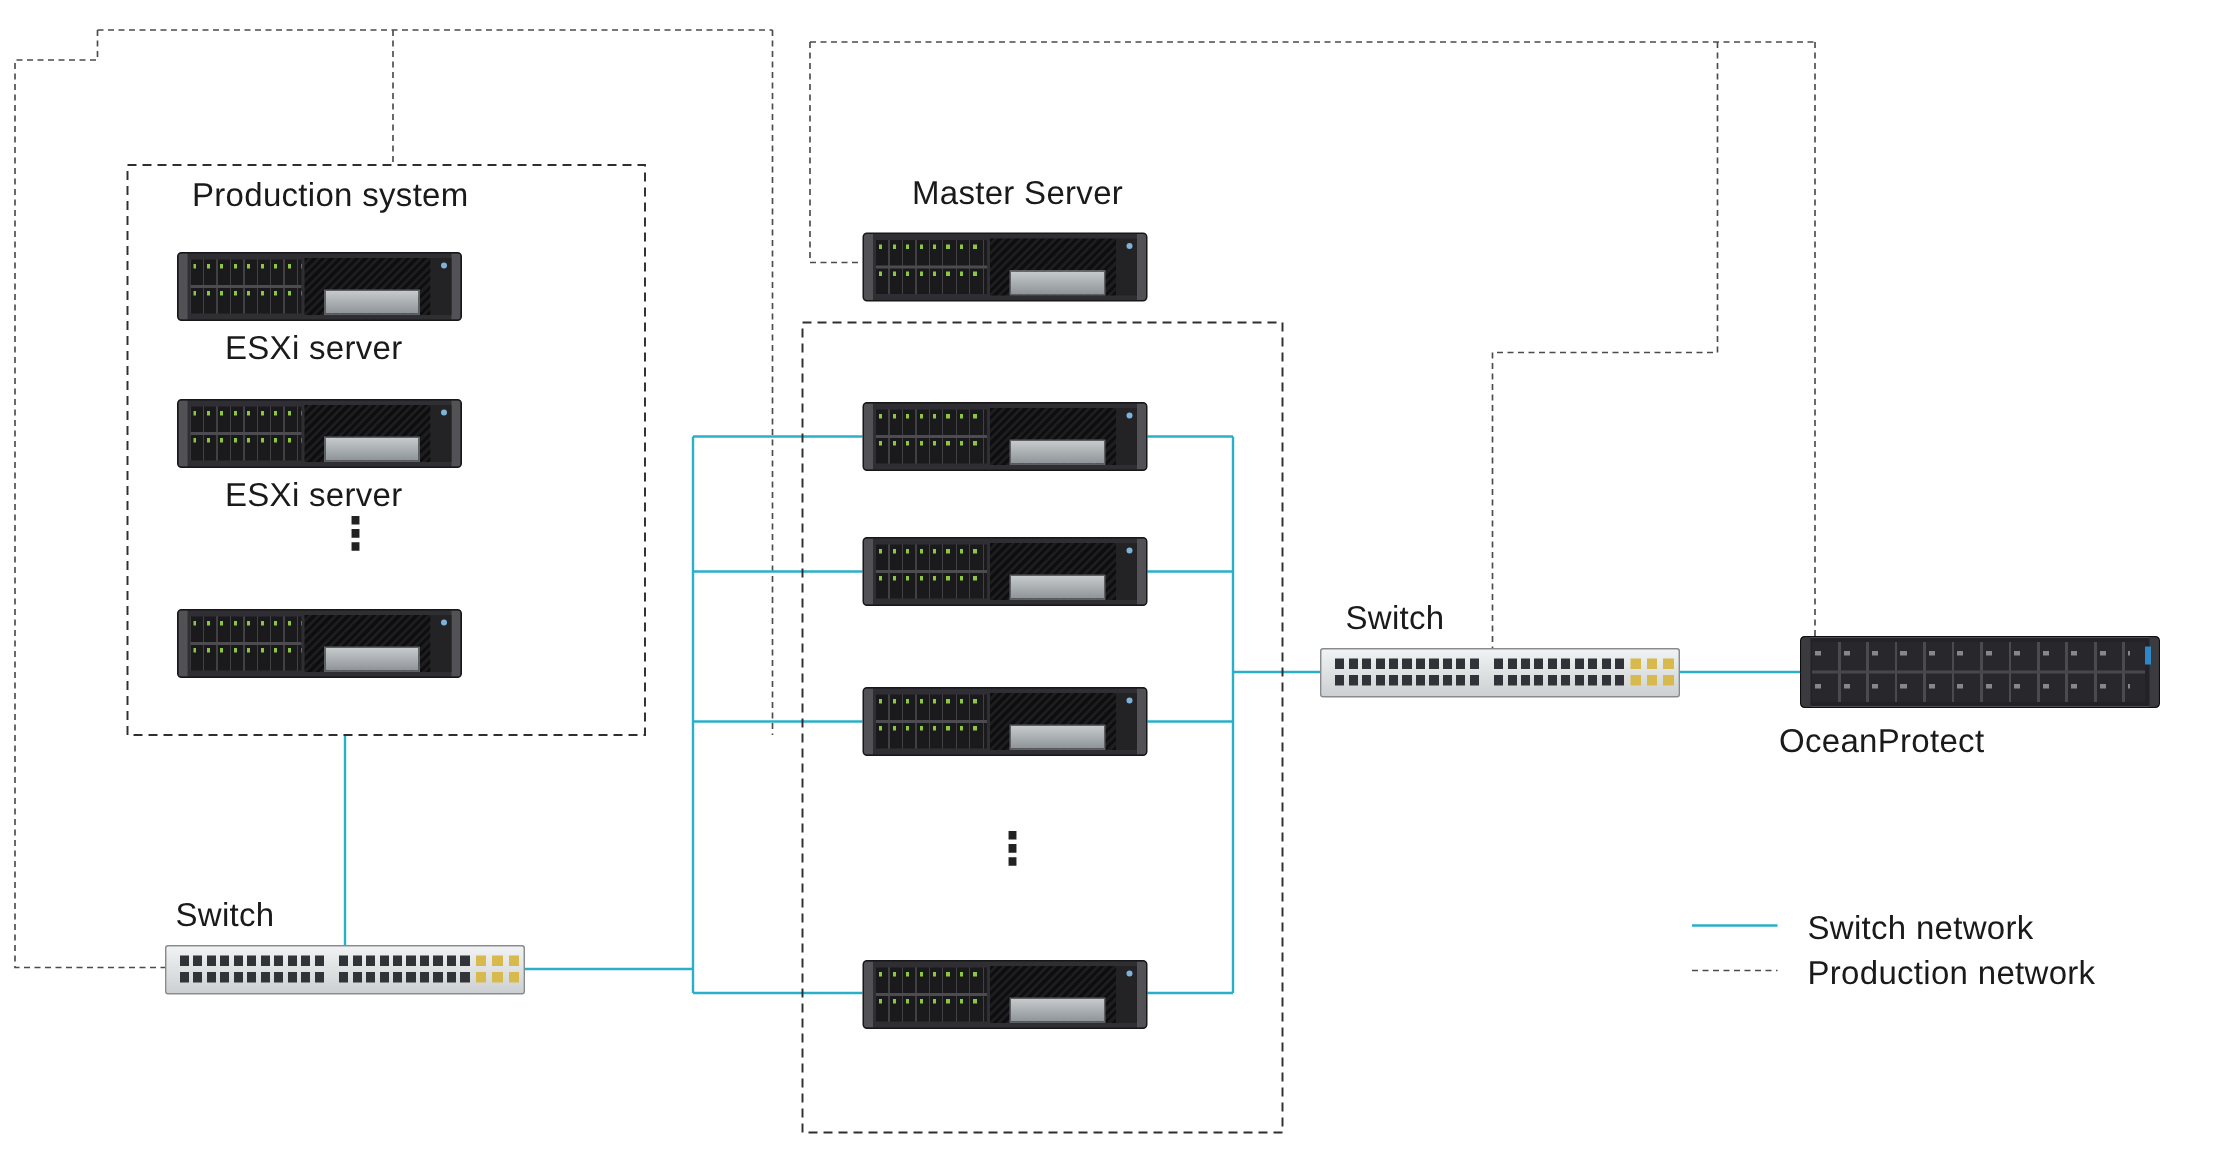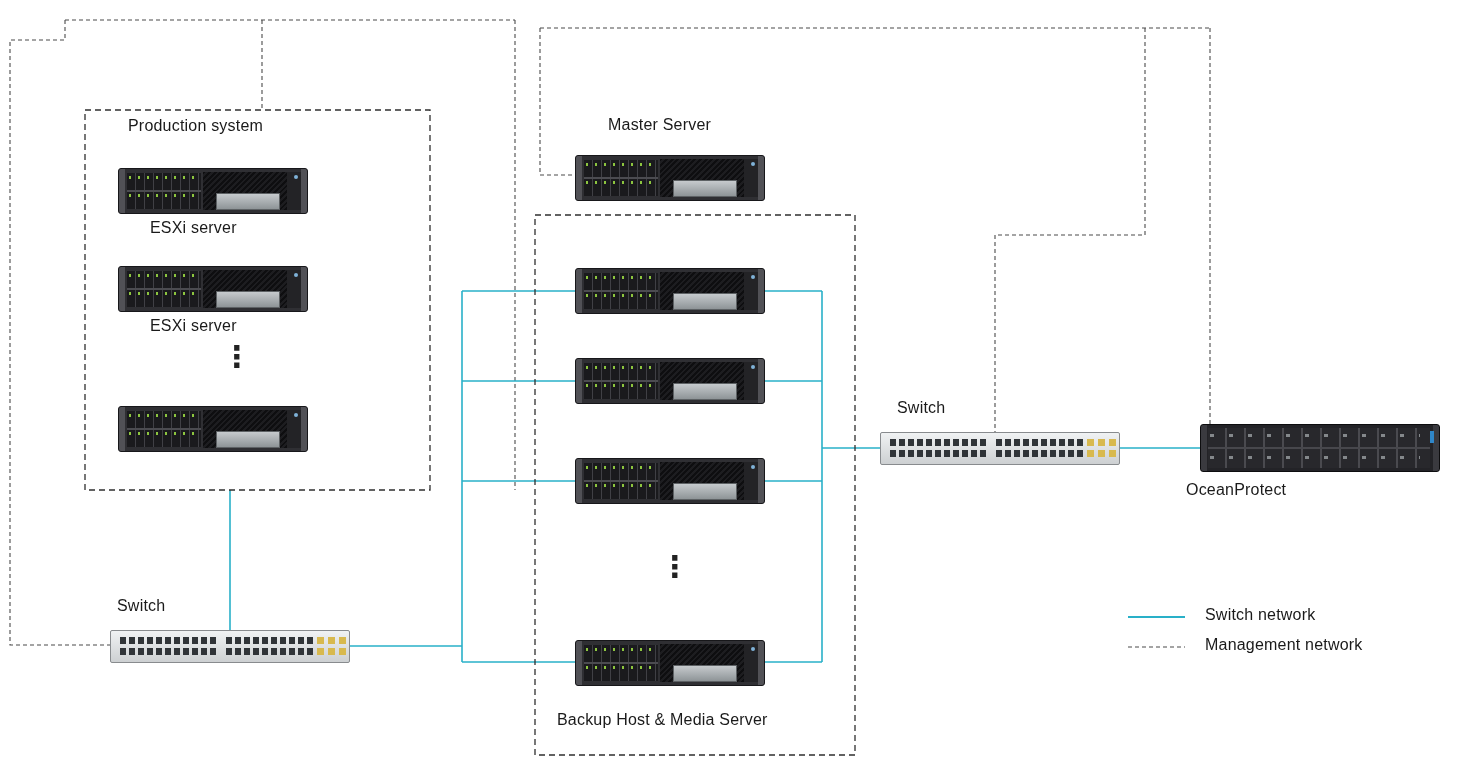"Production system" .lbl { font-size: 16px -> 22px }
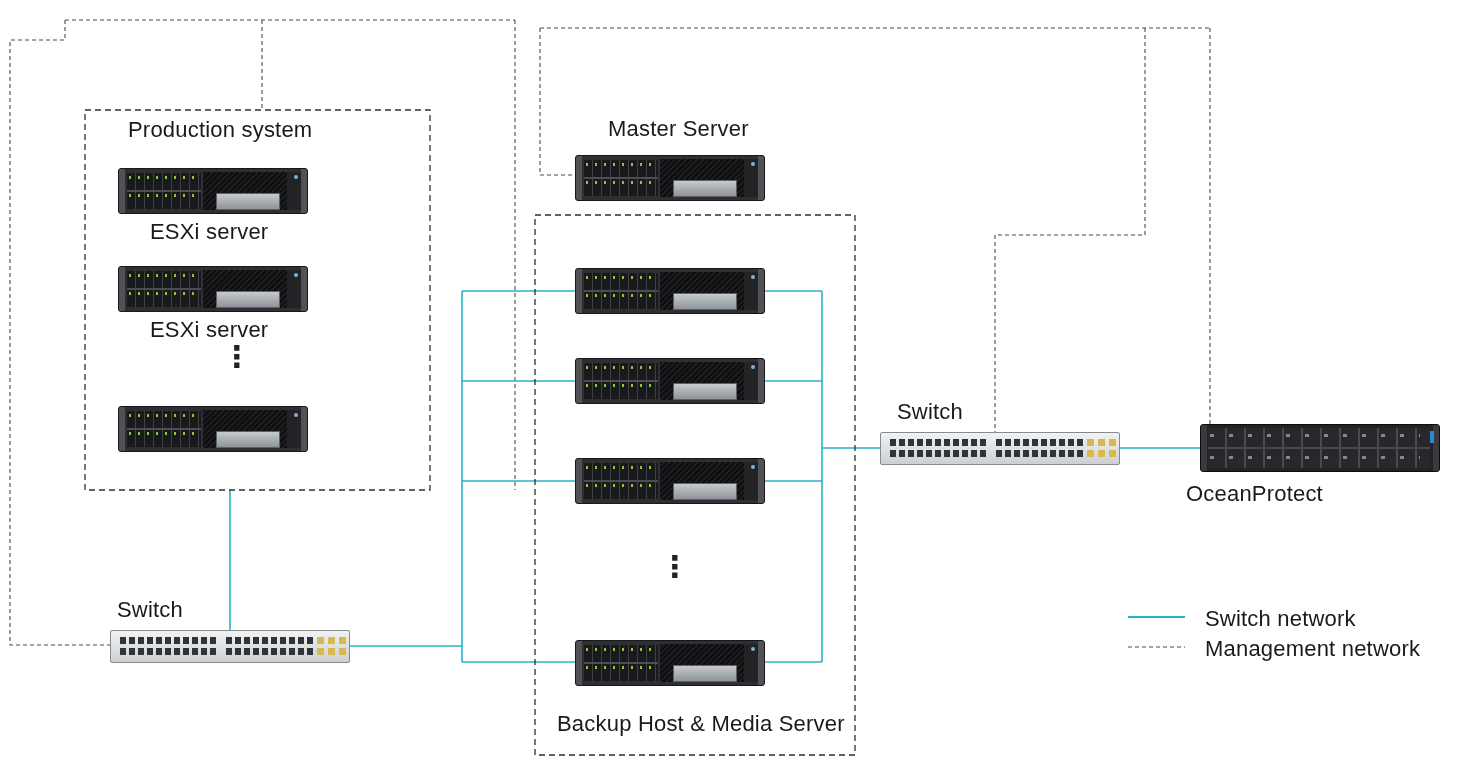"Management network" div.lbl { text: Management -> Production }
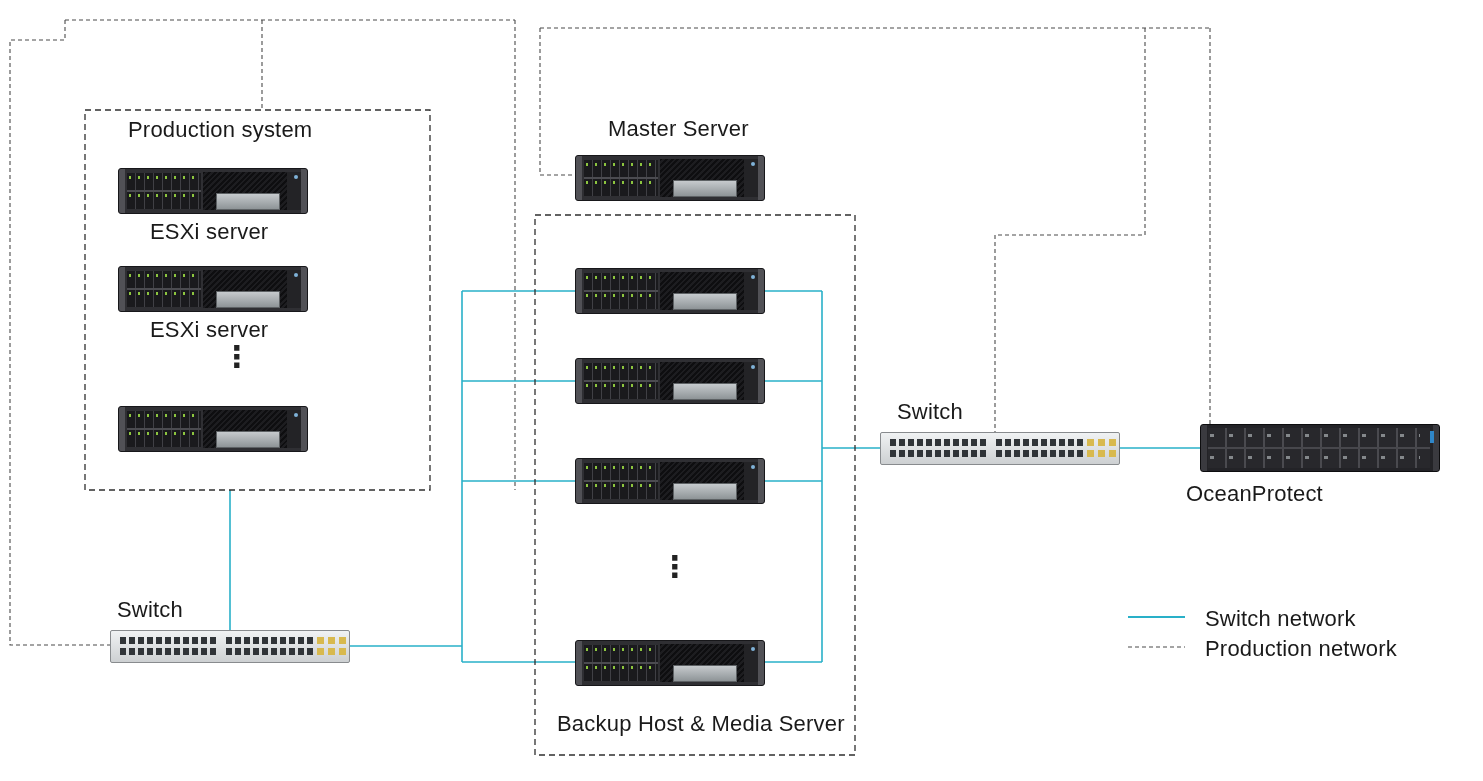"Backup Host & Media Server" div.lbl { html: <div>Backup Host &amp; Media Server</div> -> none }
